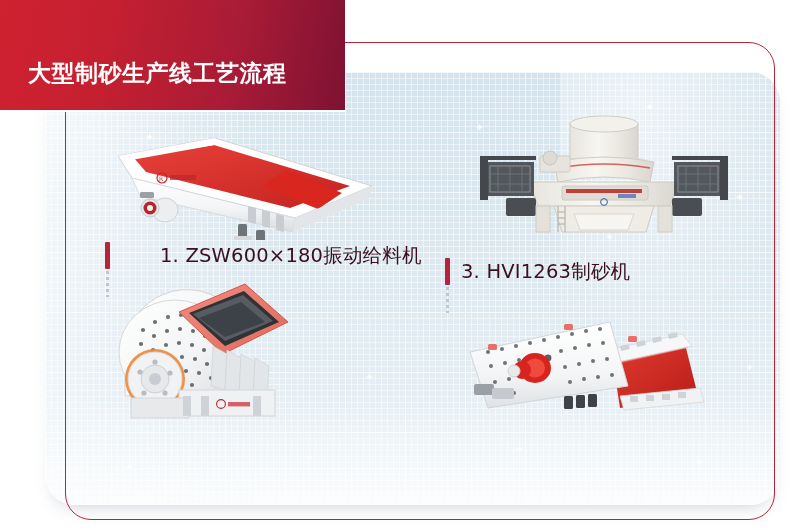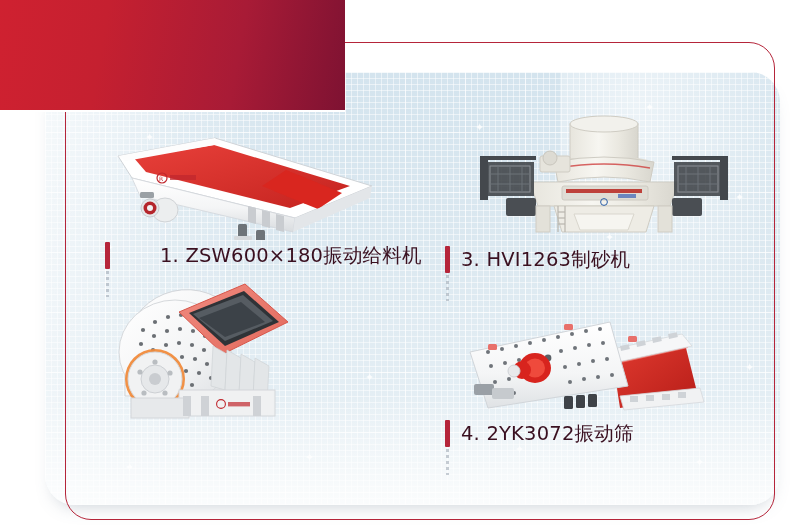"大型制砂生产线工艺流程" div.title-sub { html: none -> <div>大型制砂生产线工艺流程</div> }
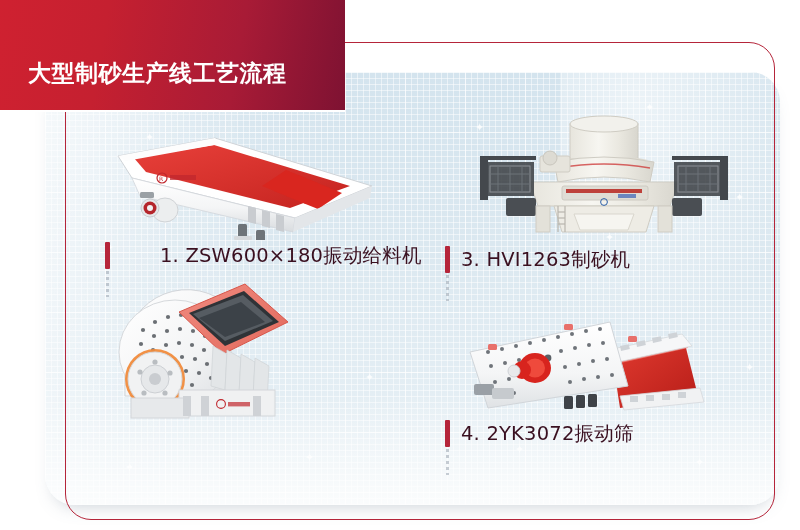"3. HVI1263制砂机" div.label-row { top: 136px -> 148px }
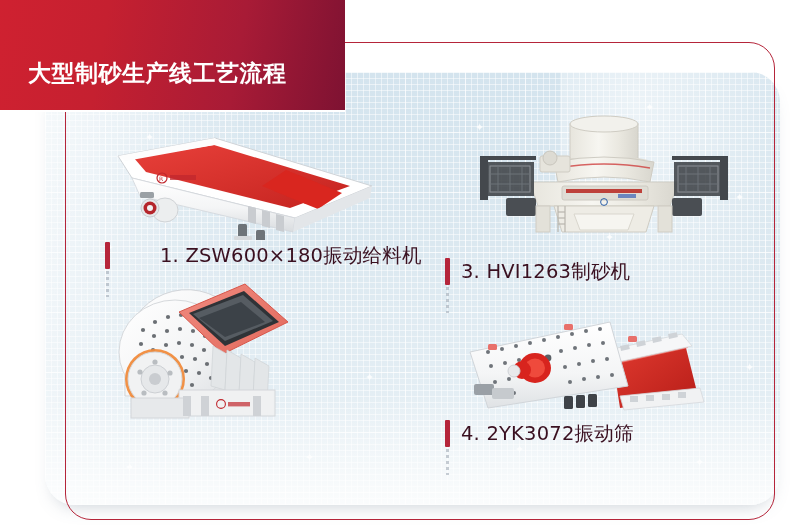"4. 2YK3072振动筛" div.label-row { html: <div> <div></div> <div></div> <div>4. 2YK3072振动筛</div> </div> -> none }
